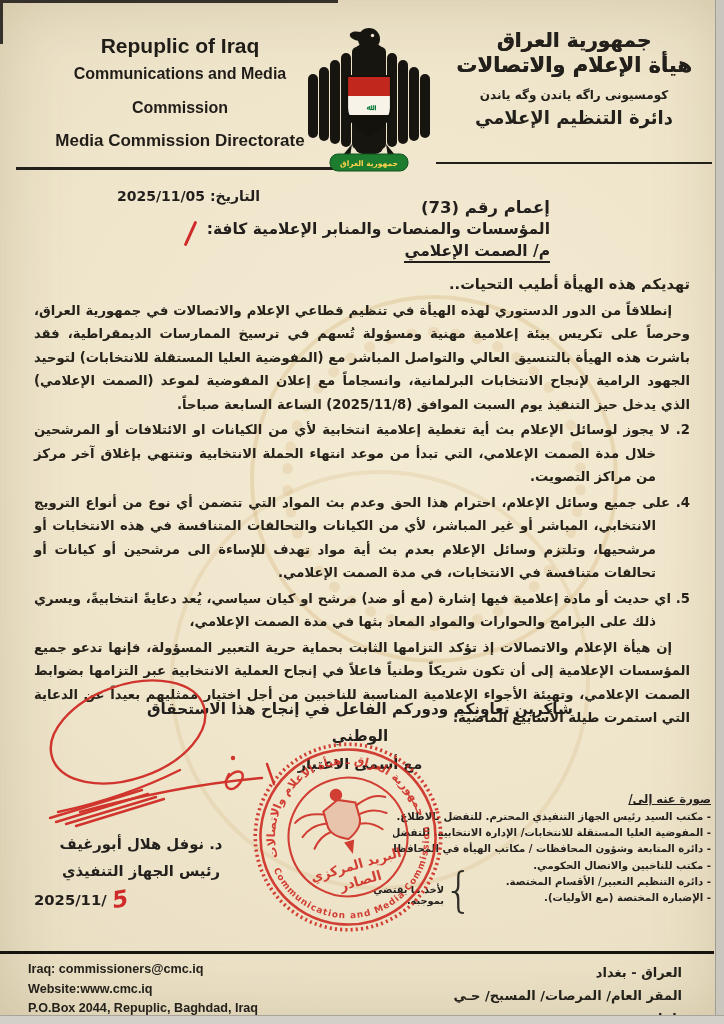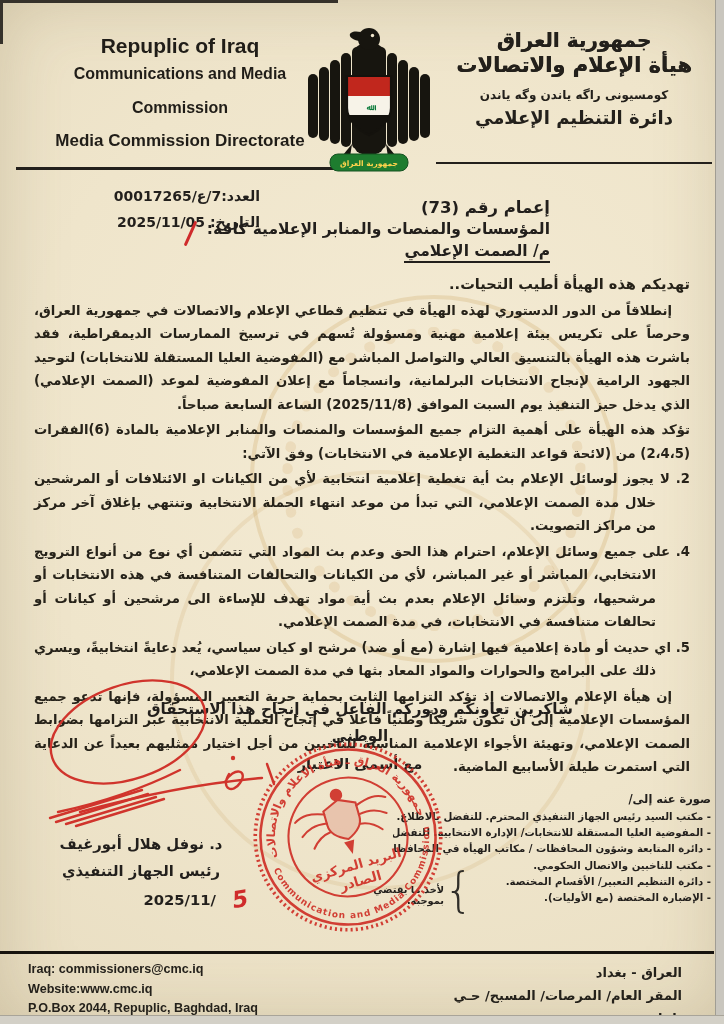"العدد:7/ع/00017265" div { html: <div>العدد:7/ع/00017265</div> -> none }
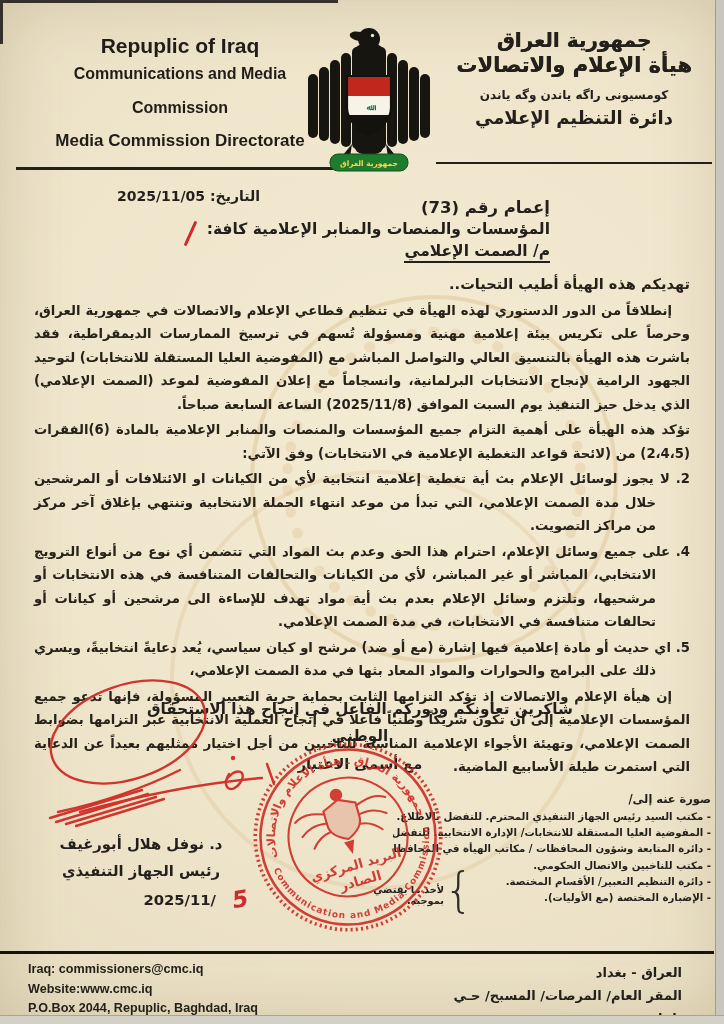"تؤكد هذه الهيأة على أهمية" p { html: <p>تؤكد هذه الهيأة على أهمية التزام جميع المؤسسات والمنصات والمنابر الإعلامية بالمادة (6)الفقرات (2،4،5) من (لائحة قواعد التغطية الإعلامية في الانتخابات) وفق الآتي:</p> -> none }
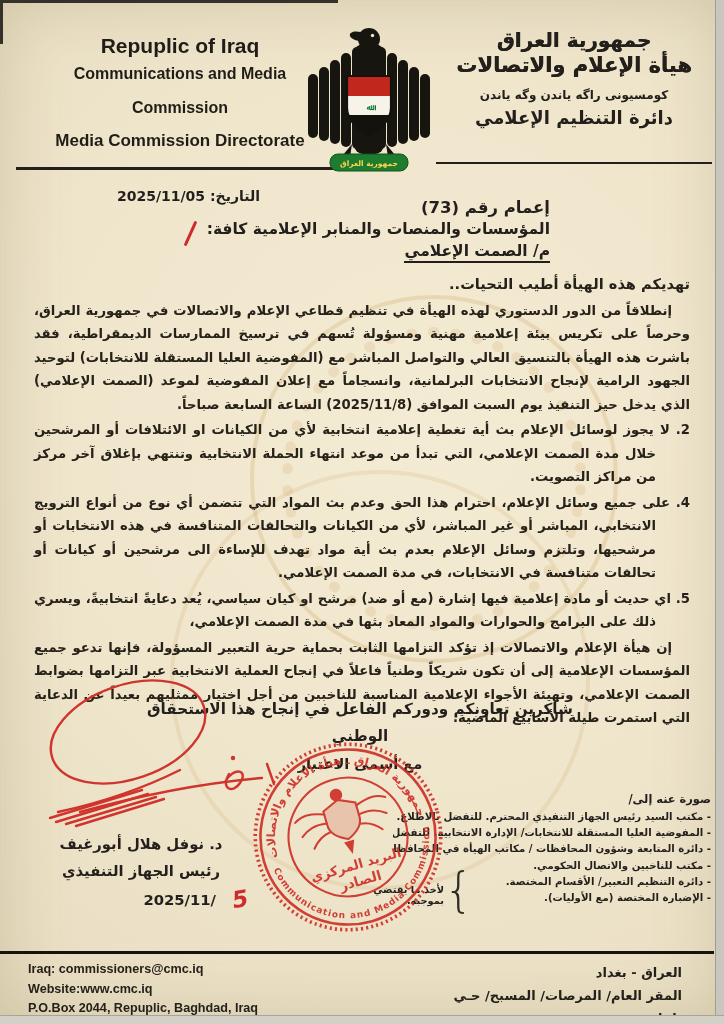"صورة عنه إلى/" .cc-h { text-decoration: none -> underline }
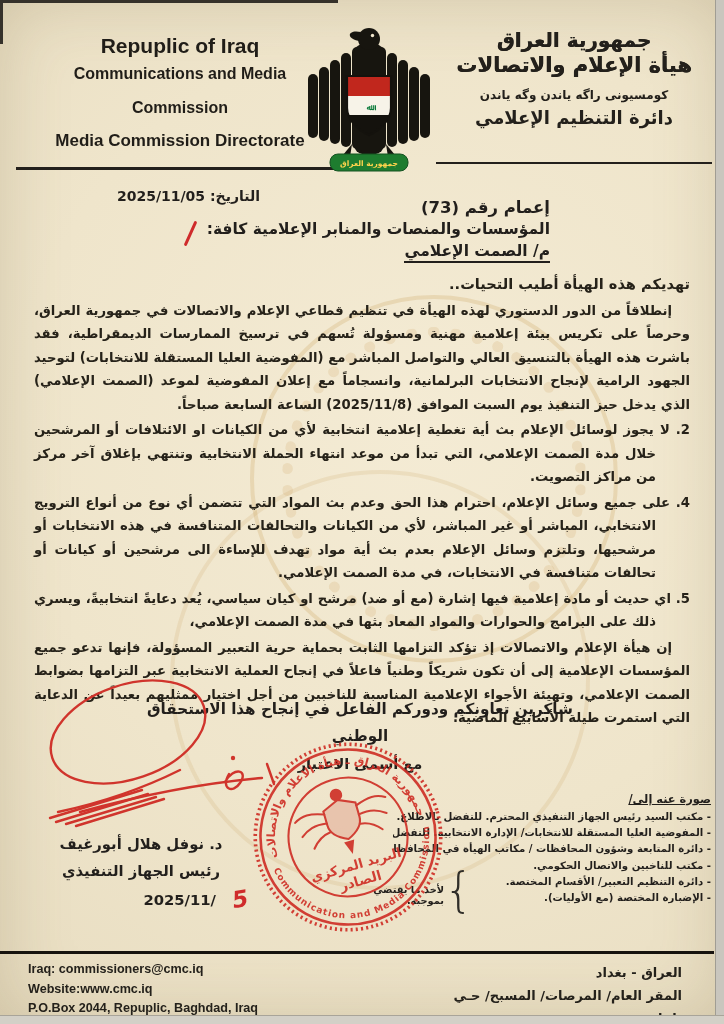"2025/11/" .sig-date { gap: 16px -> 5px; justify-content: flex-end -> flex-start }
